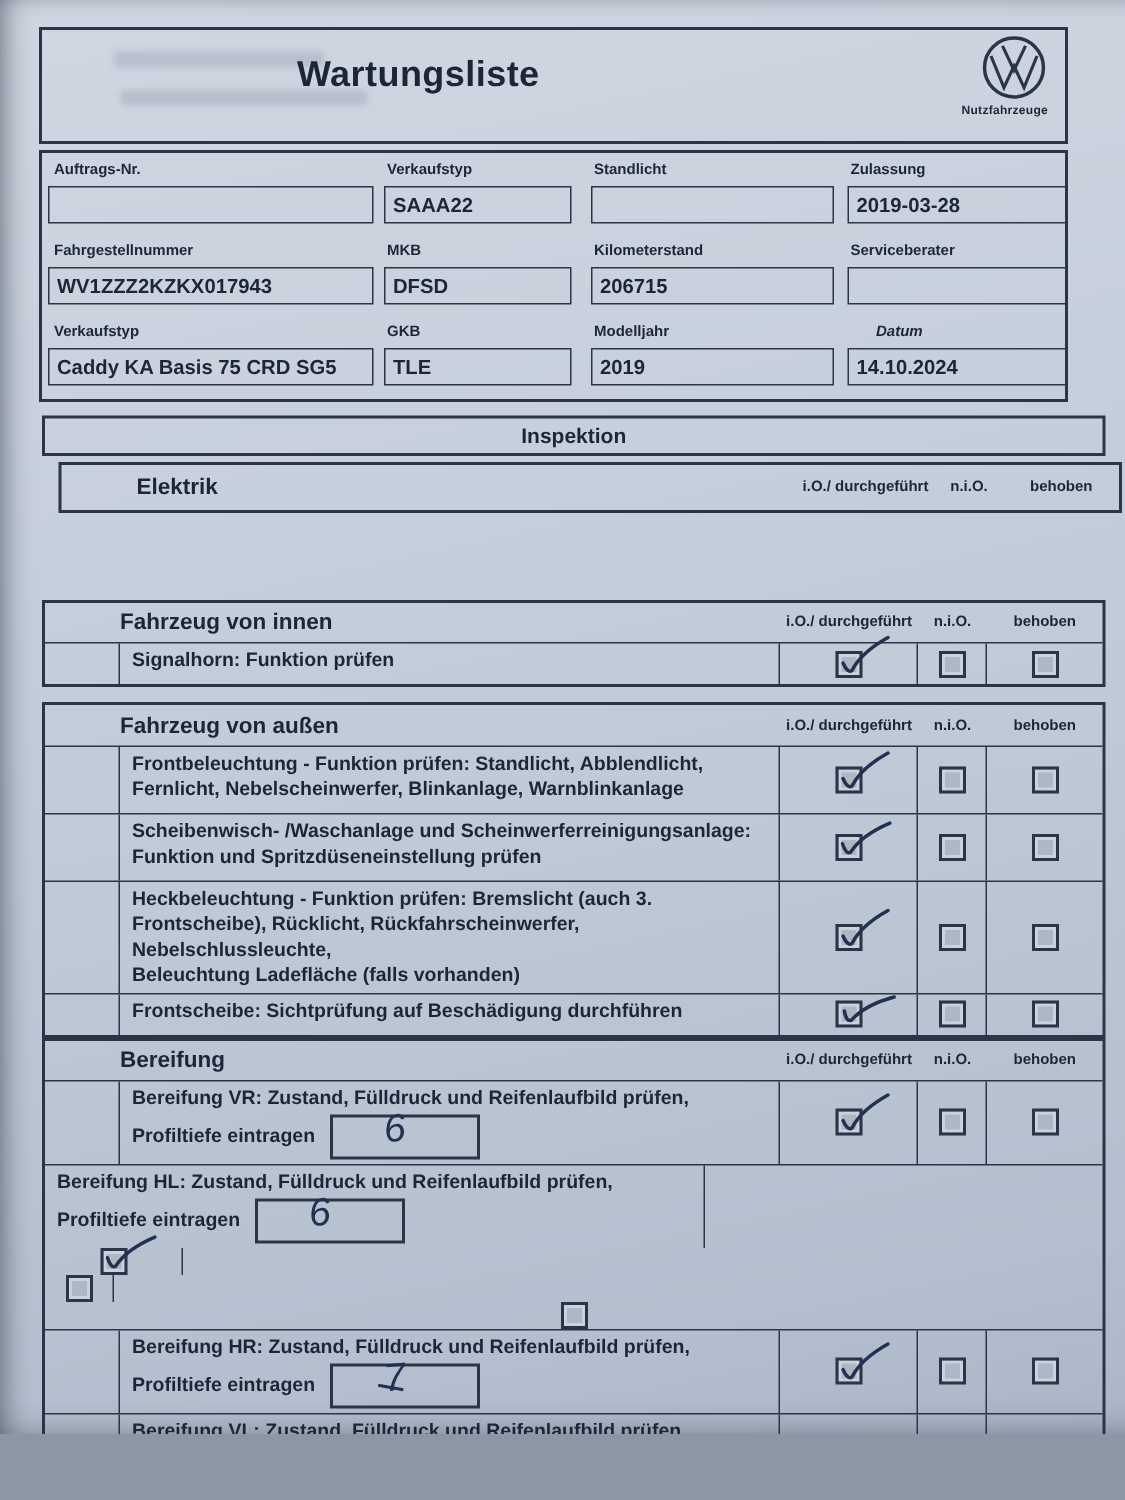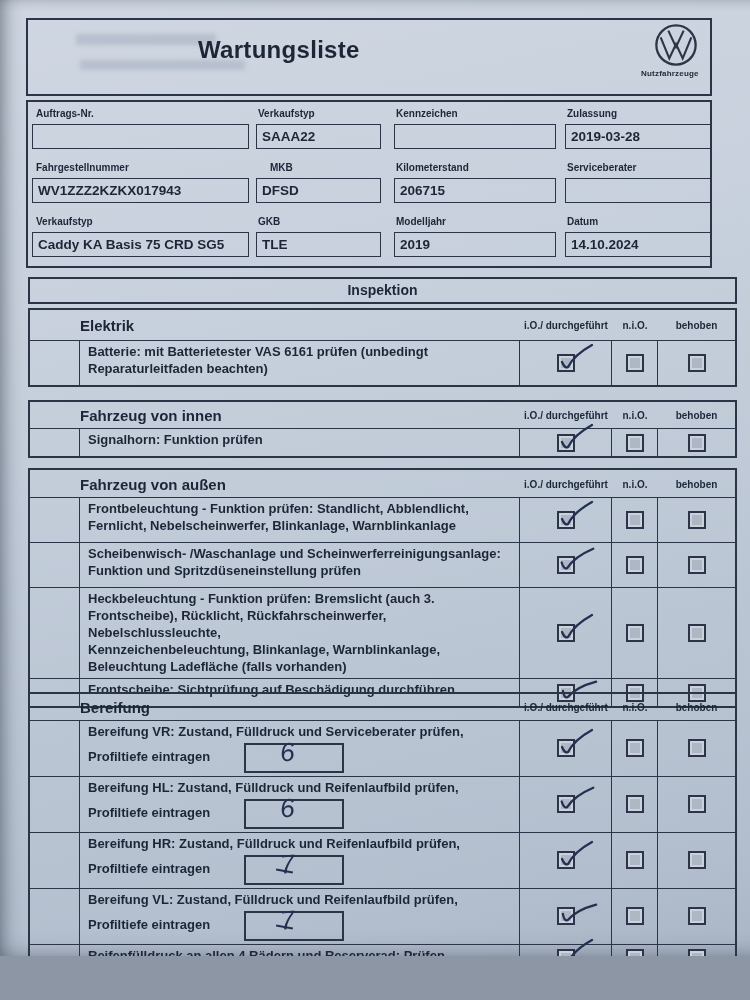"Kennzeichen" div.fld-label { text: Kennzeichen -> Standlicht }
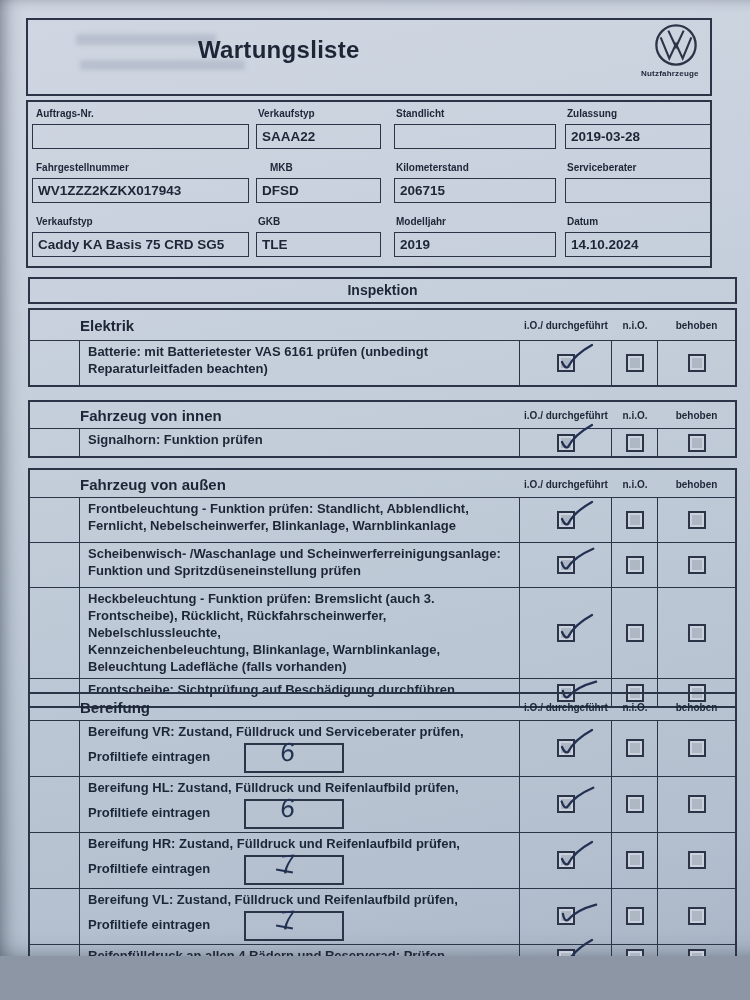"MKB" div.fld-label { margin-left: 12px -> none }
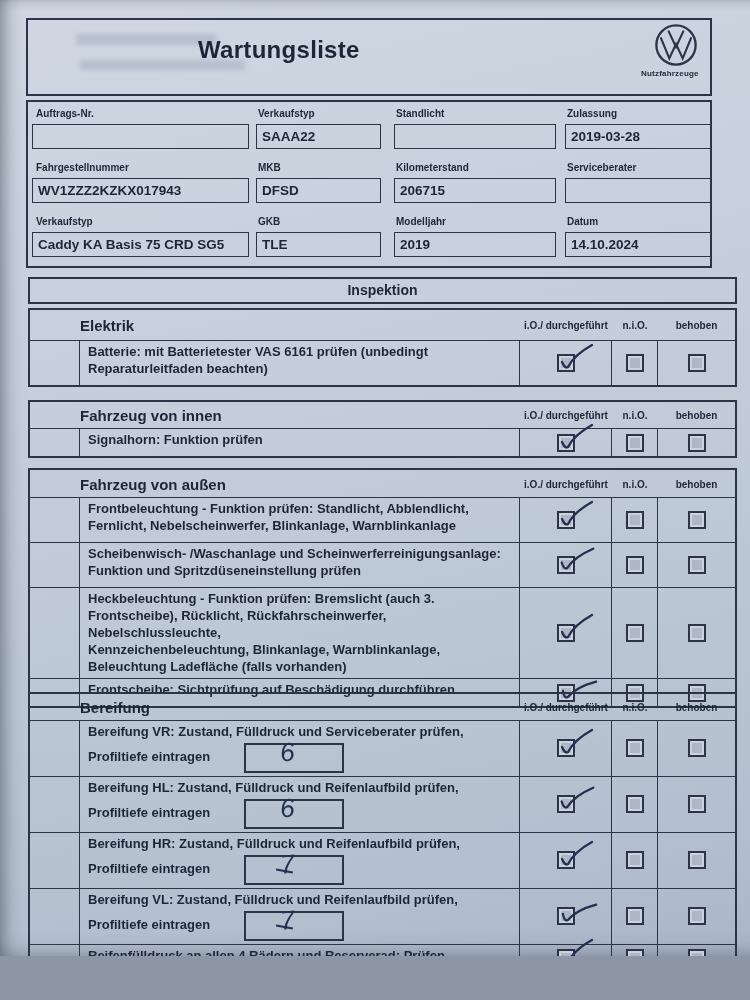"Datum" div.fld-label { font-style: none -> italic; left: 567px -> 584px }
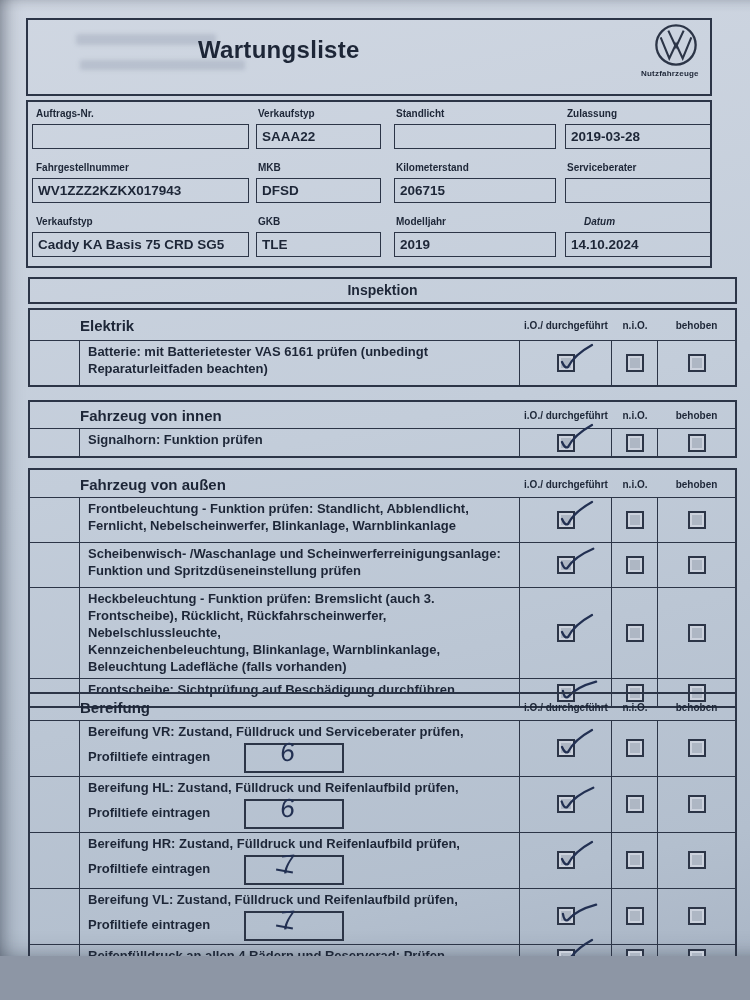"Elektrik" div.section { margin-left: none -> 11px }
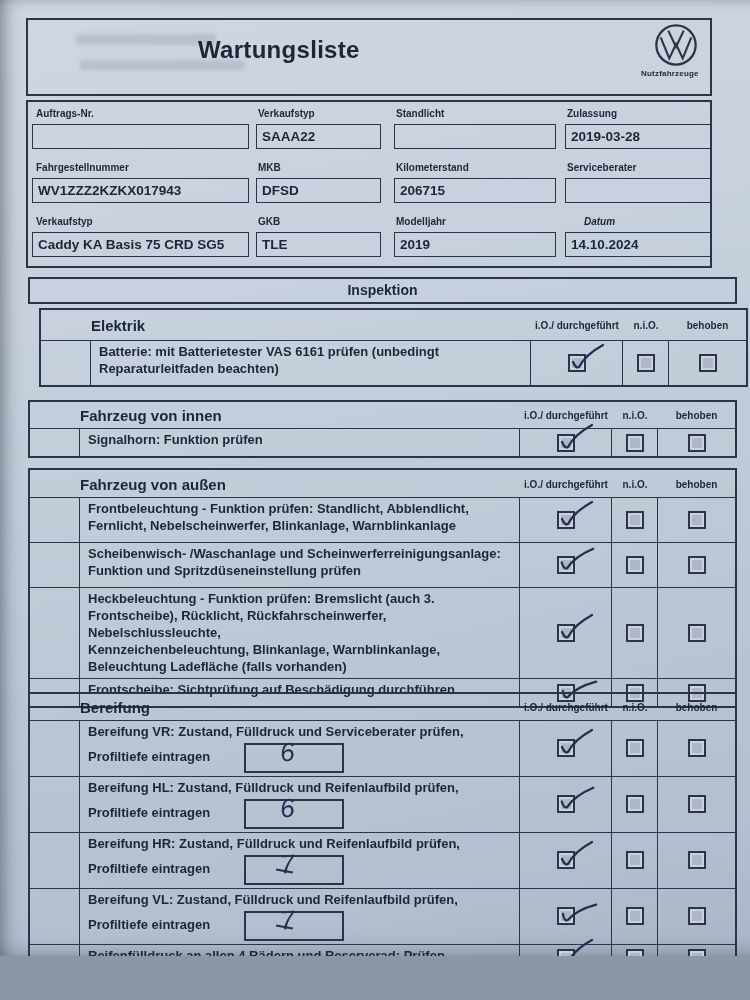"Batterie: mit Batterietester VAS 6161" div.row { html: <div> <div></div> <div> <div>Batterie: mit Batterietester VAS 6161 prüfen (unbedingt</div> <div>Reparaturleitfaden beachten)</div> </div> <div> <span> <svg> <path></path> </svg> </span> </div> <div> <span></span> </div> <div> <span></span> </div> </div> -> none }
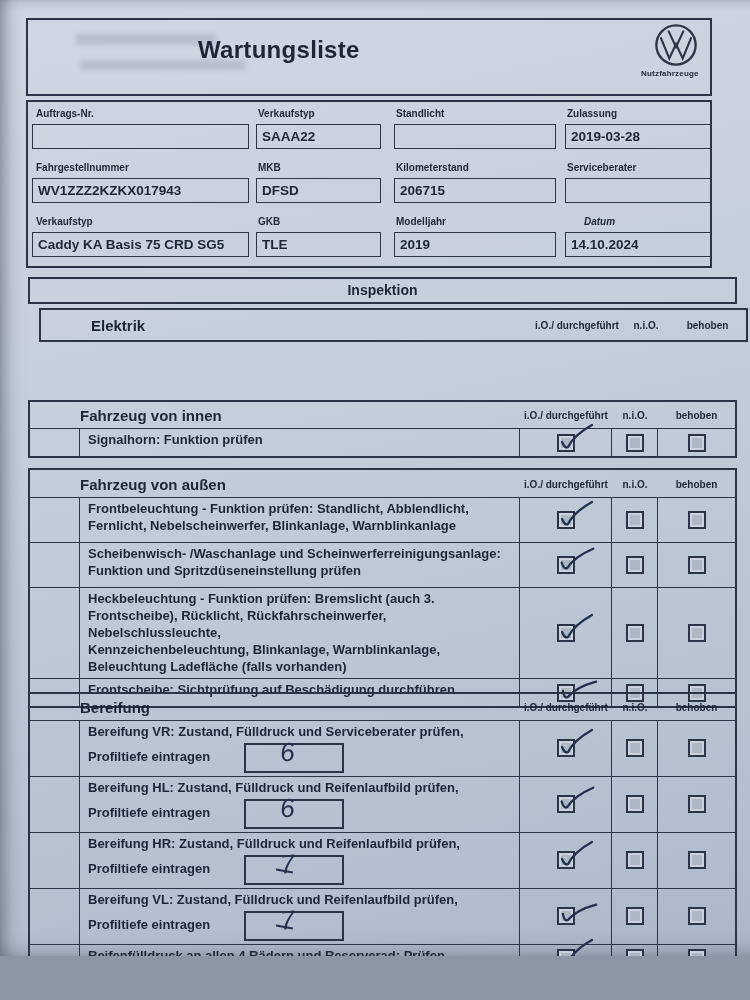"Kennzeichenbeleuchtung, Blinkanlage," div { html: <div>Kennzeichenbeleuchtung, Blinkanlage, Warnblinkanlage,</div> -> none }
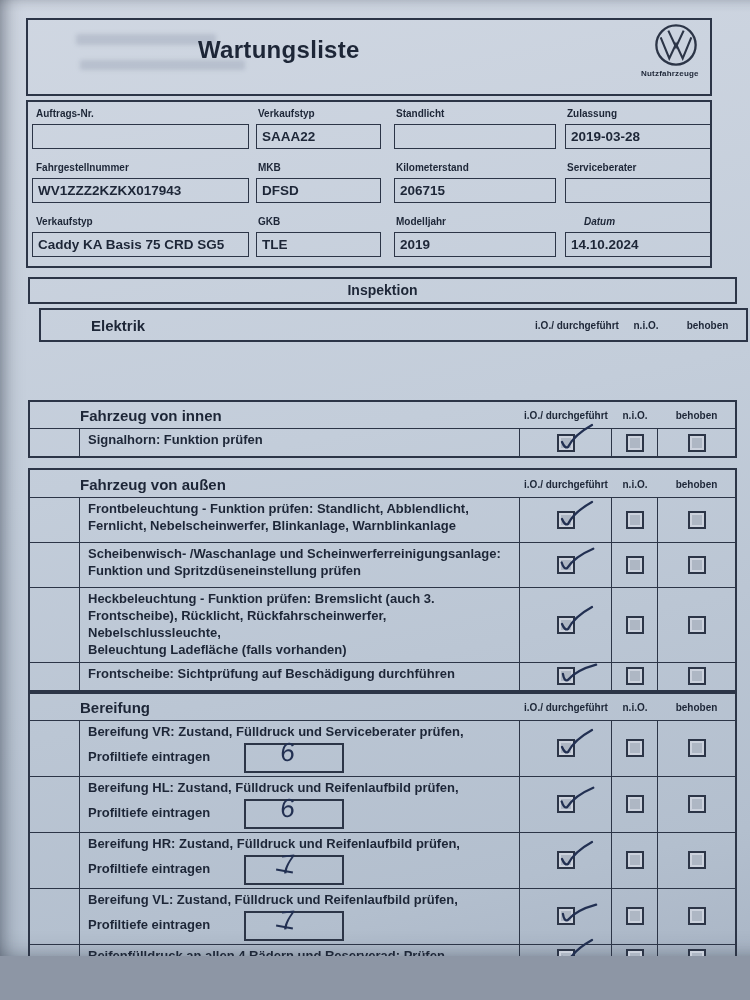"Bereifung VR: Zustand, Fülldruck und" div { text: Serviceberater -> Reifenlaufbild }
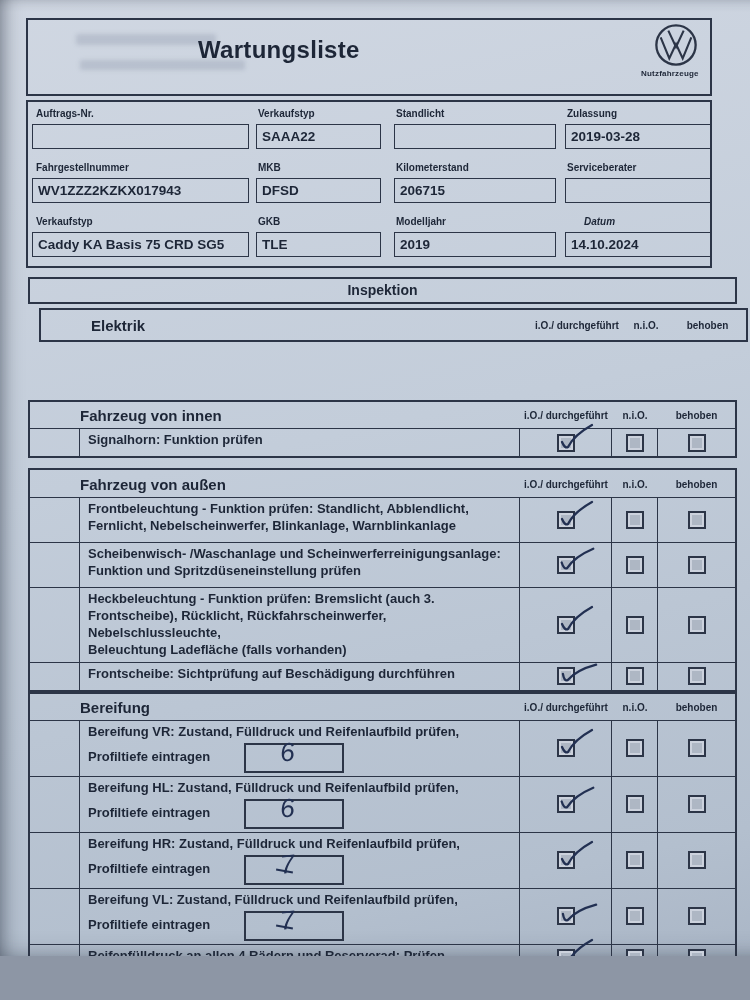"Profiltiefe eintragen" .entry-line { gap: 24px -> none }
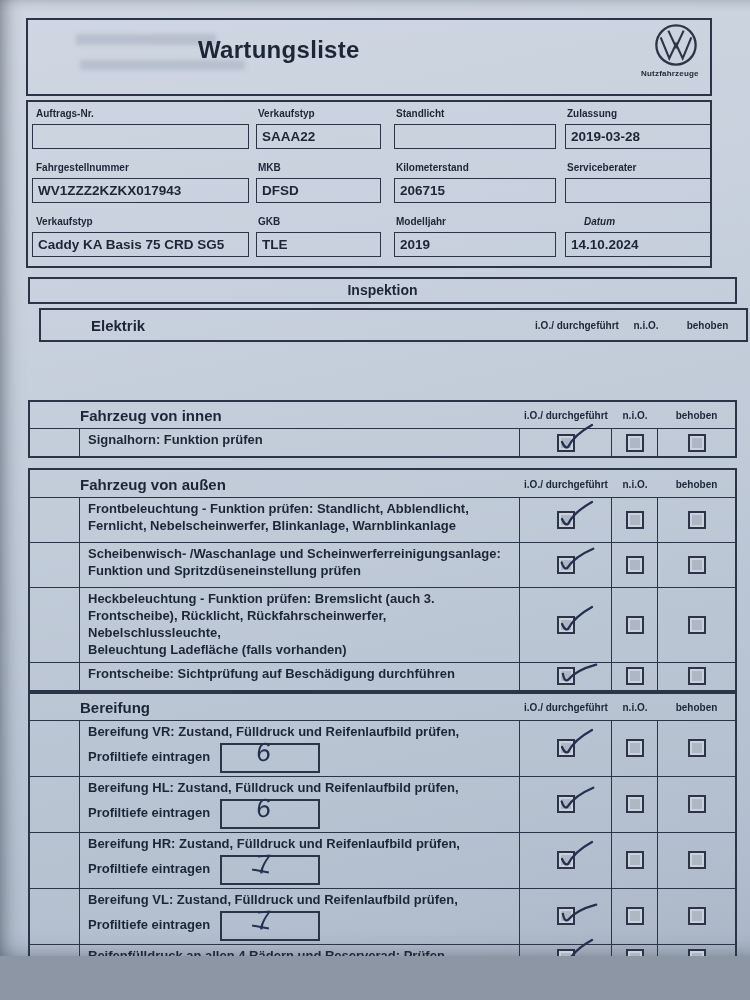"Bereifung HL: Zustand, Fülldruck und" div.row { flex-direction: none -> column }
